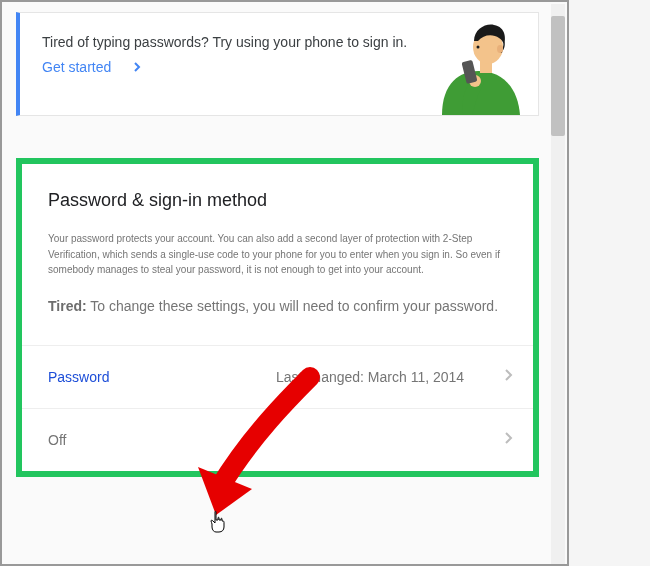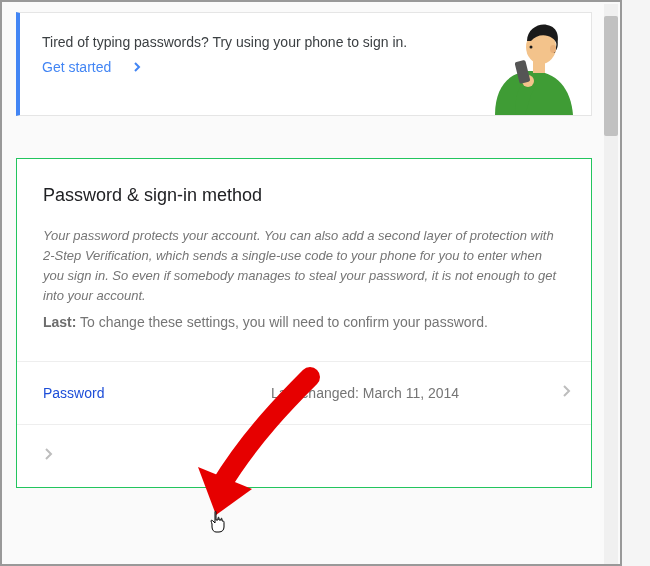"Tired of typing passwords? Try" .outer-frame { width: 622px -> 569px }
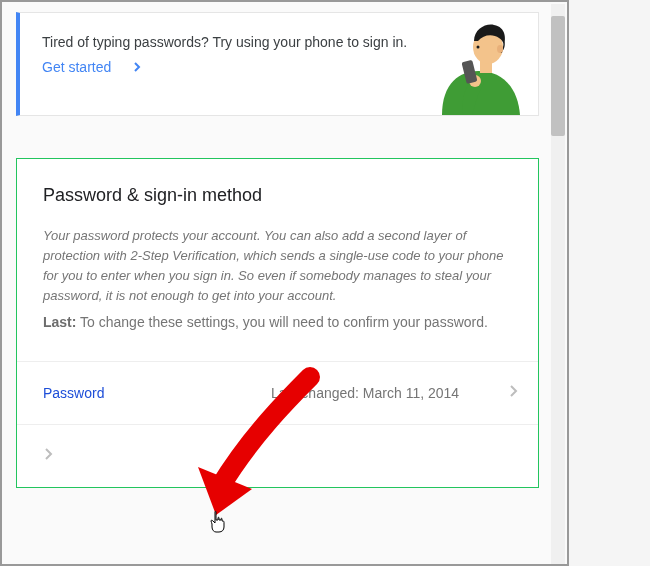"Password & sign-in method" .signin-card { border: 1px solid #22c55e -> 6px solid #22c55e }
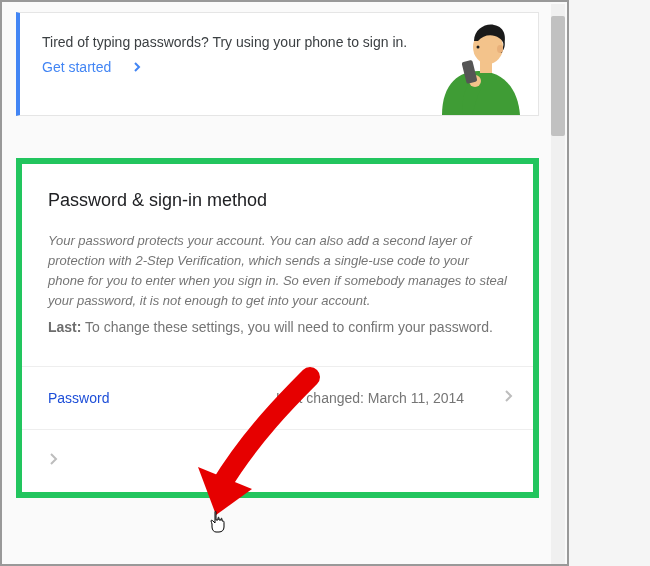"Your password protects your account." .signin-desc { font-size: 13px -> 10px; font-style: italic -> none; margin-bottom: 5px -> 18px }
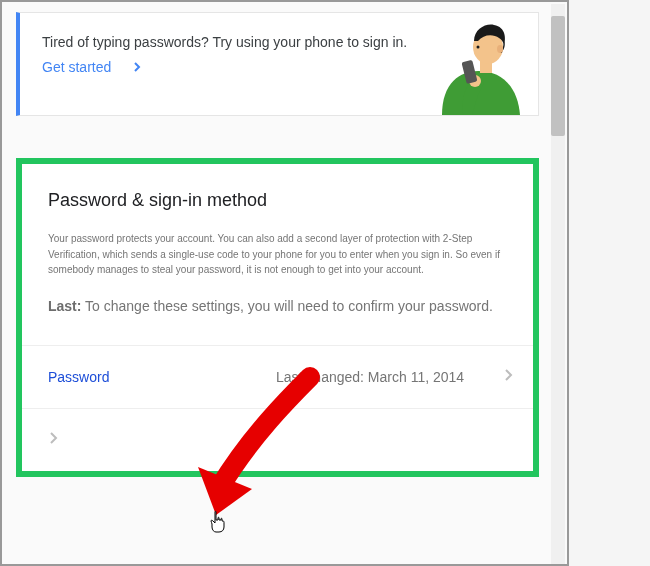"Last:" strong { text: Last -> Tired }
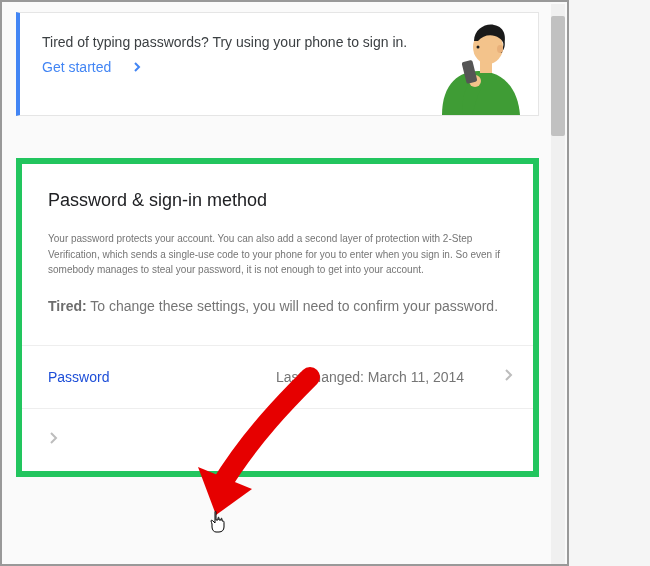"Off" div.row-value { html: none -> <div>Off</div> }
